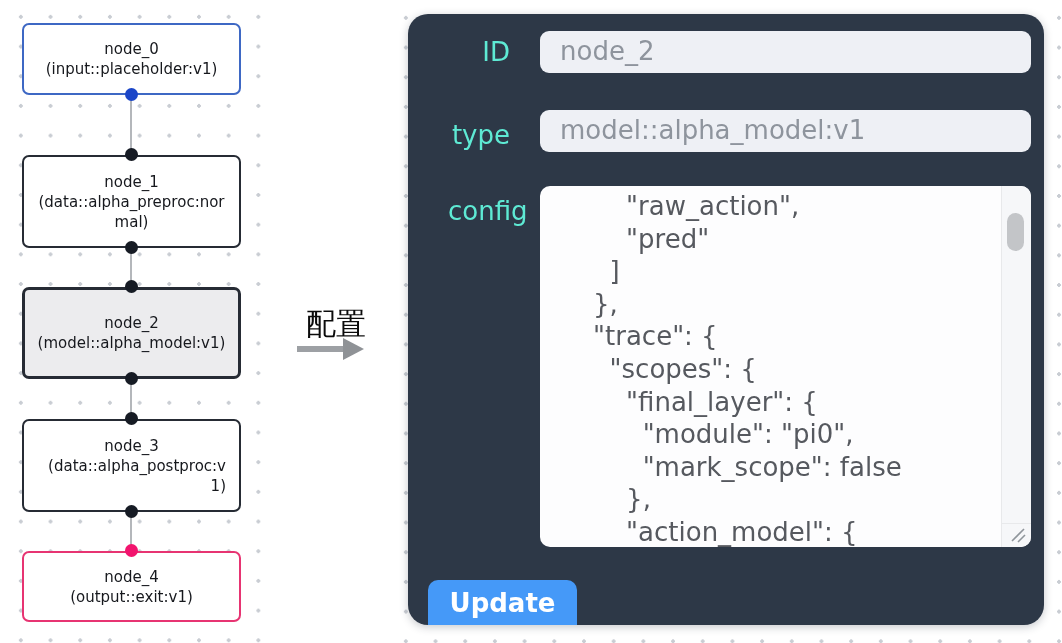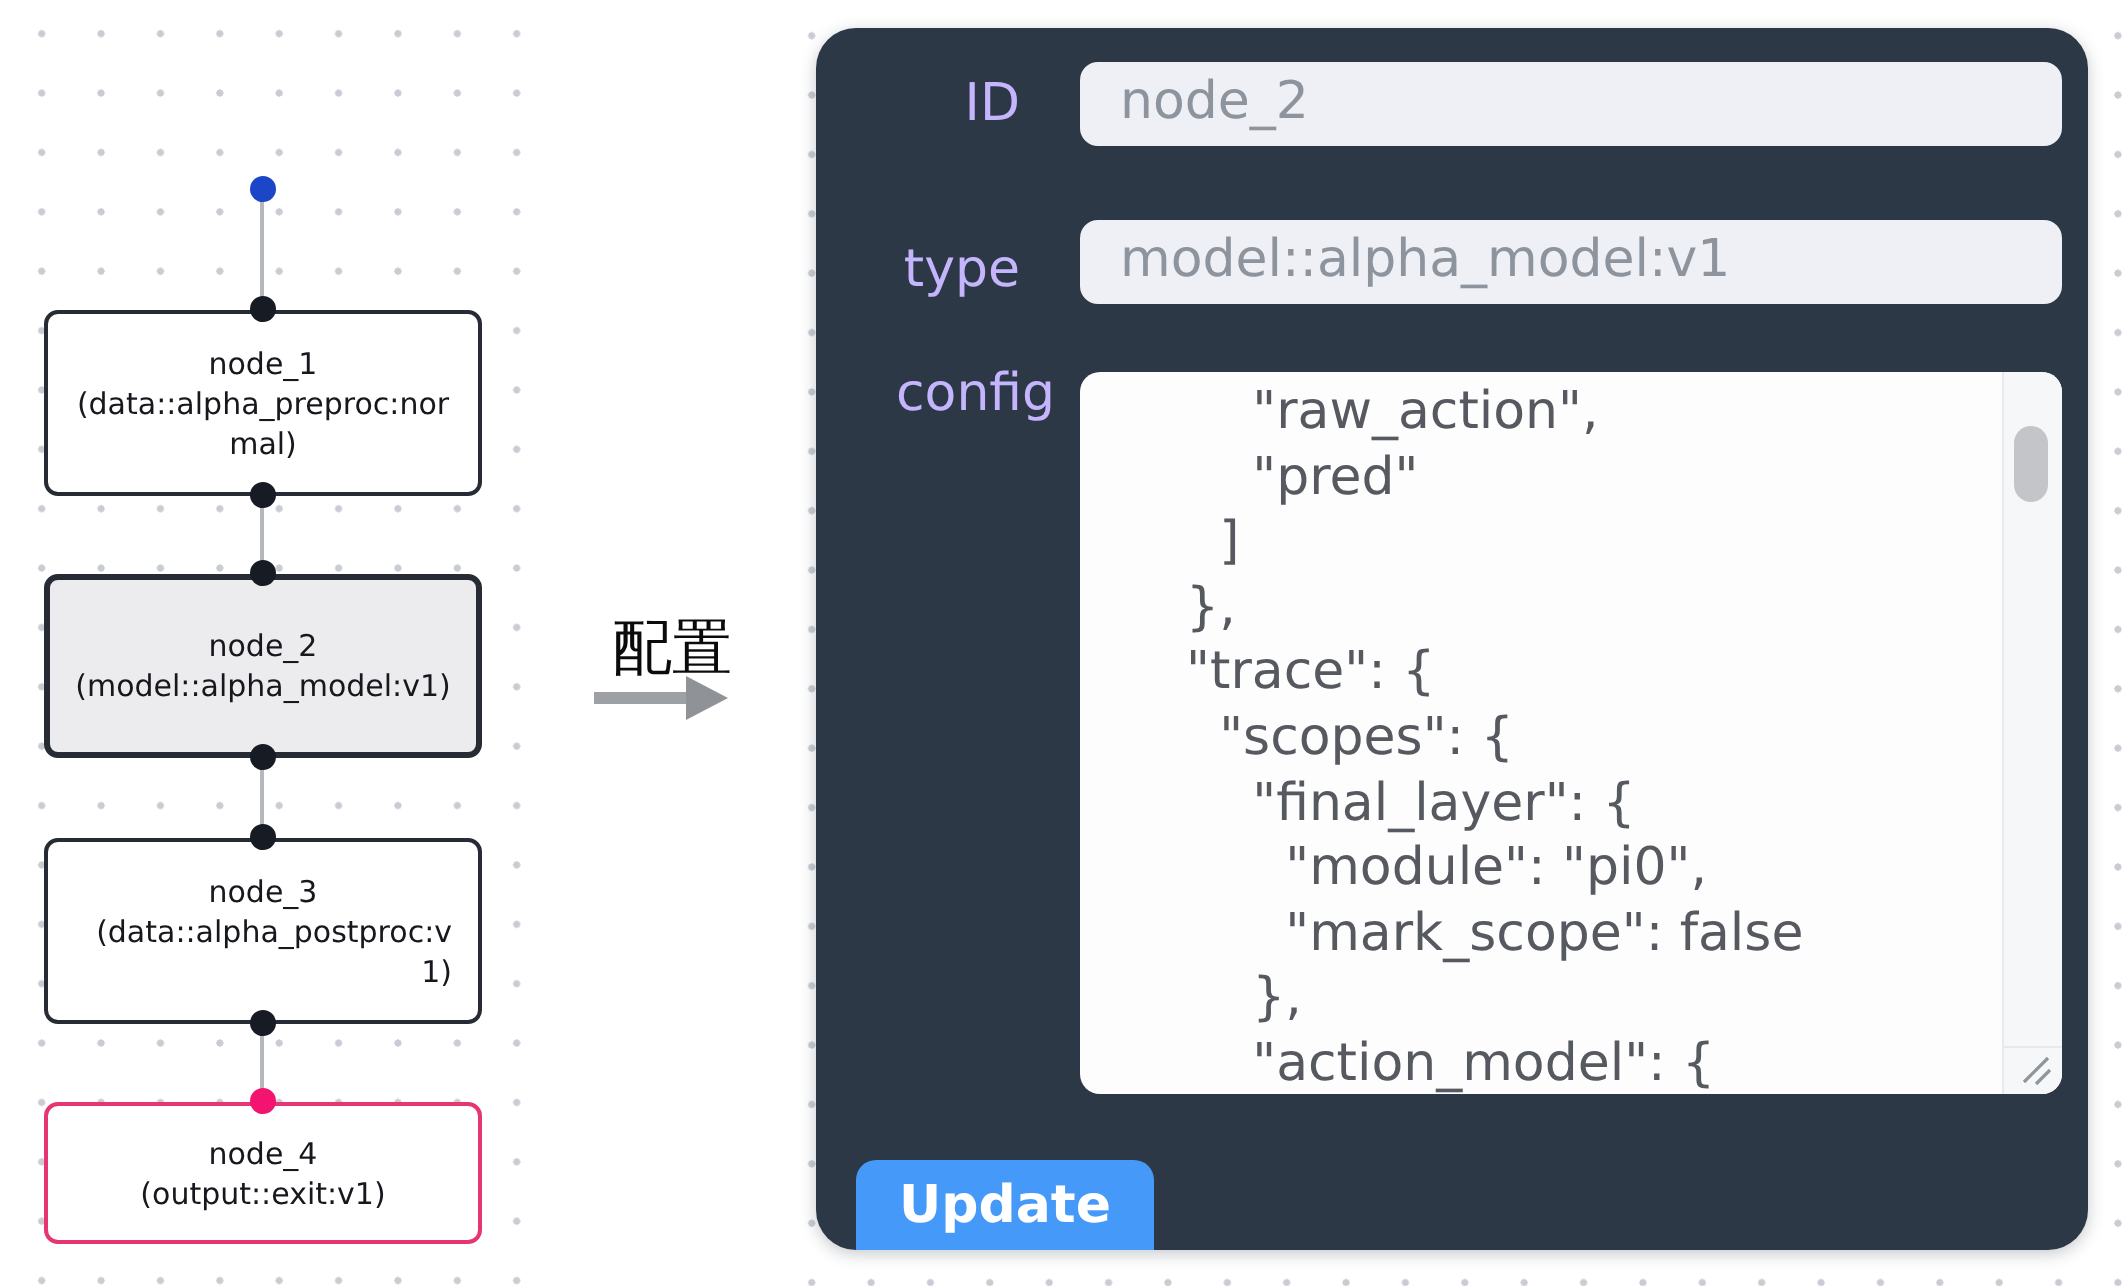"node_0" div.node { html: none -> <div> <div>node_0</div> <div>(input::placeholder:v1)</div> </div> }
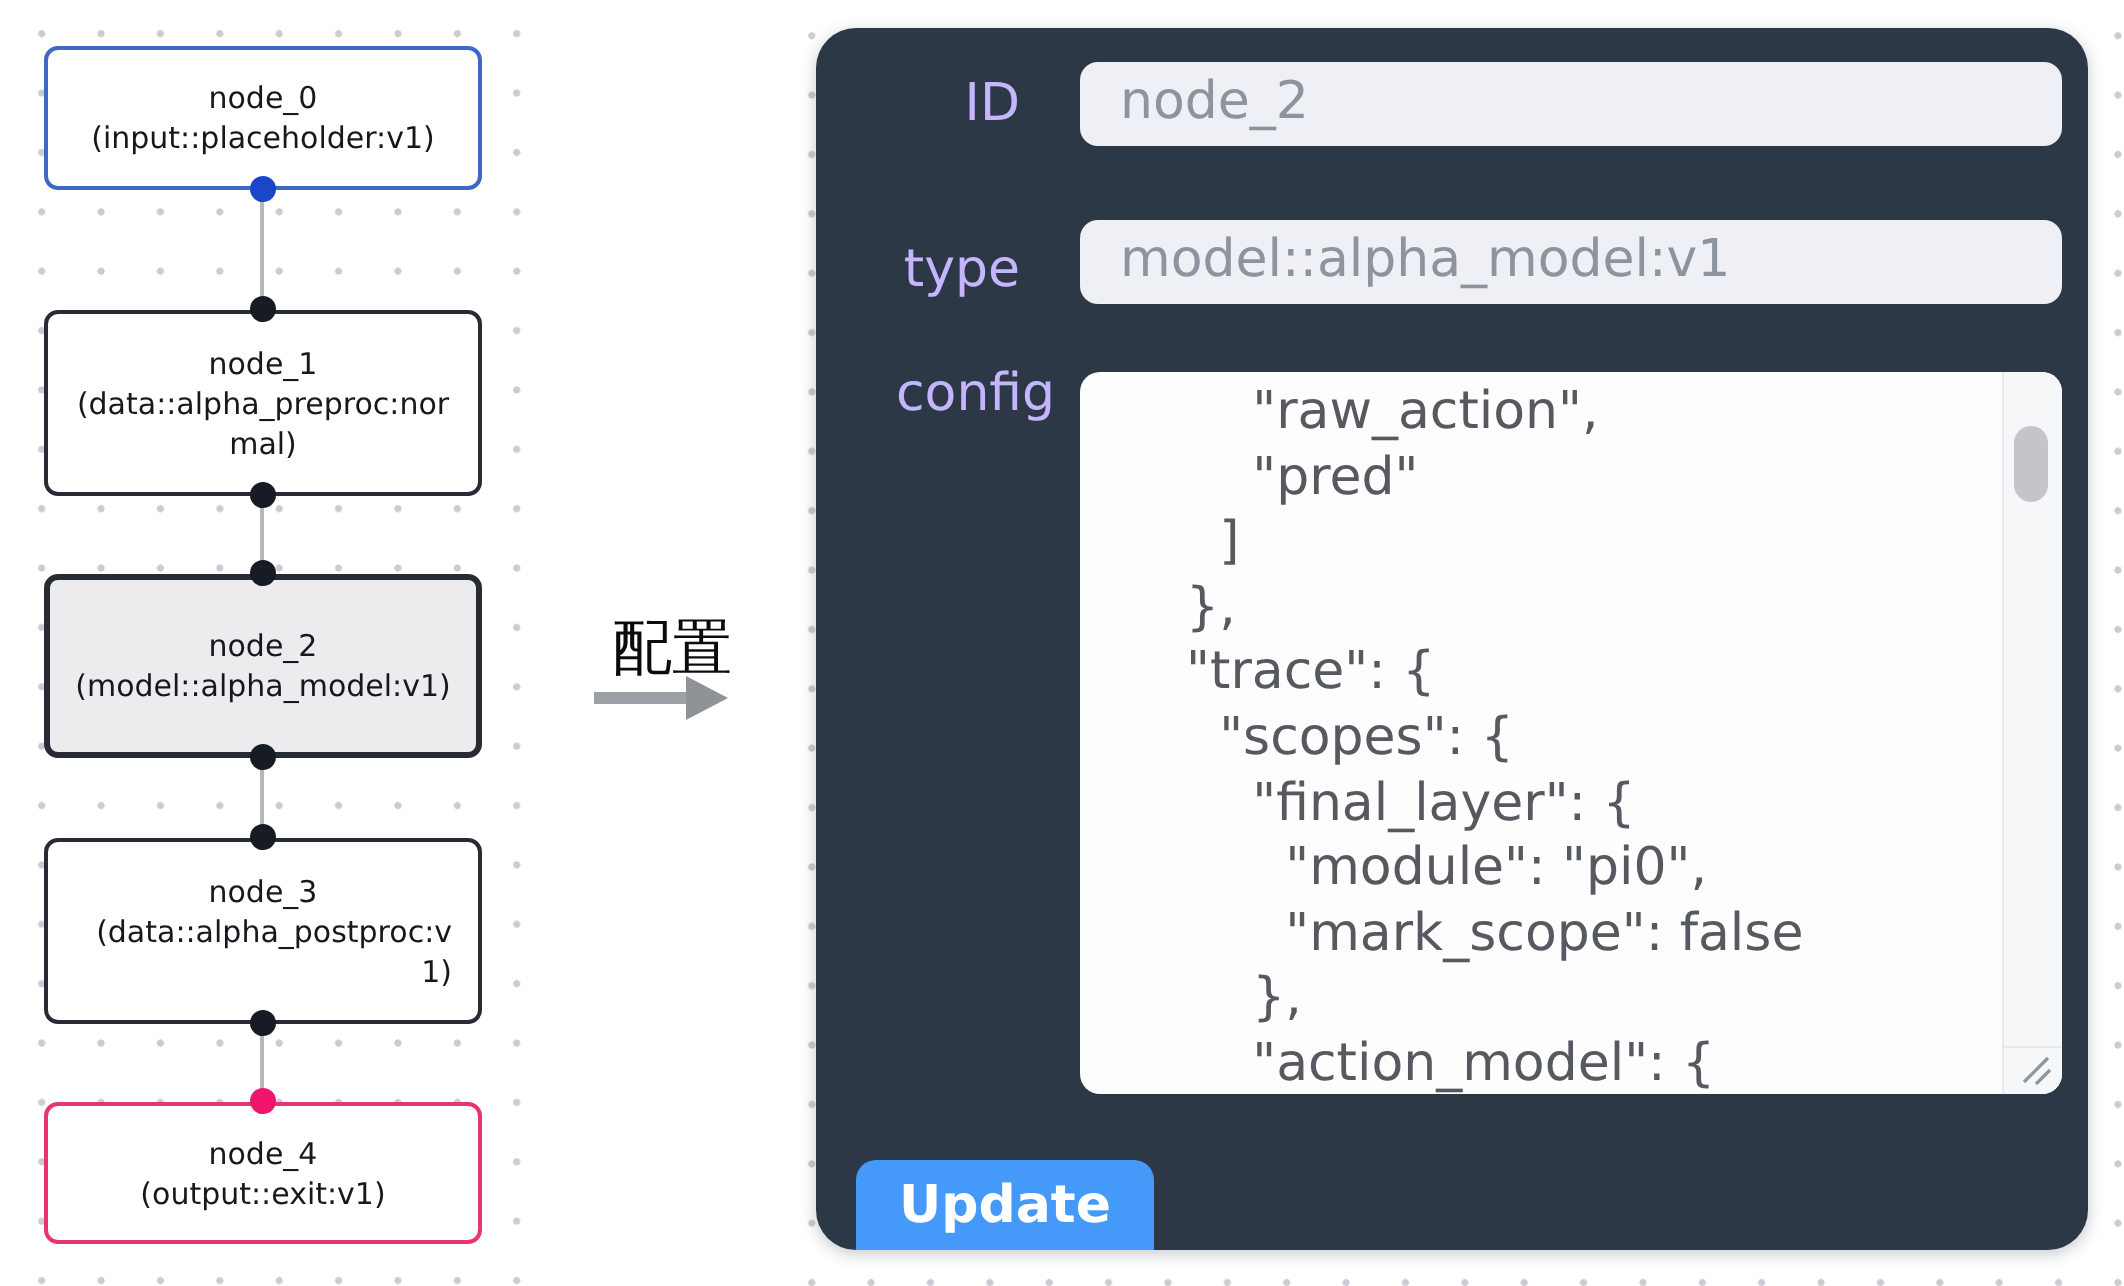"ID" .field-label { color: #c4b5fd -> #5eead4 }
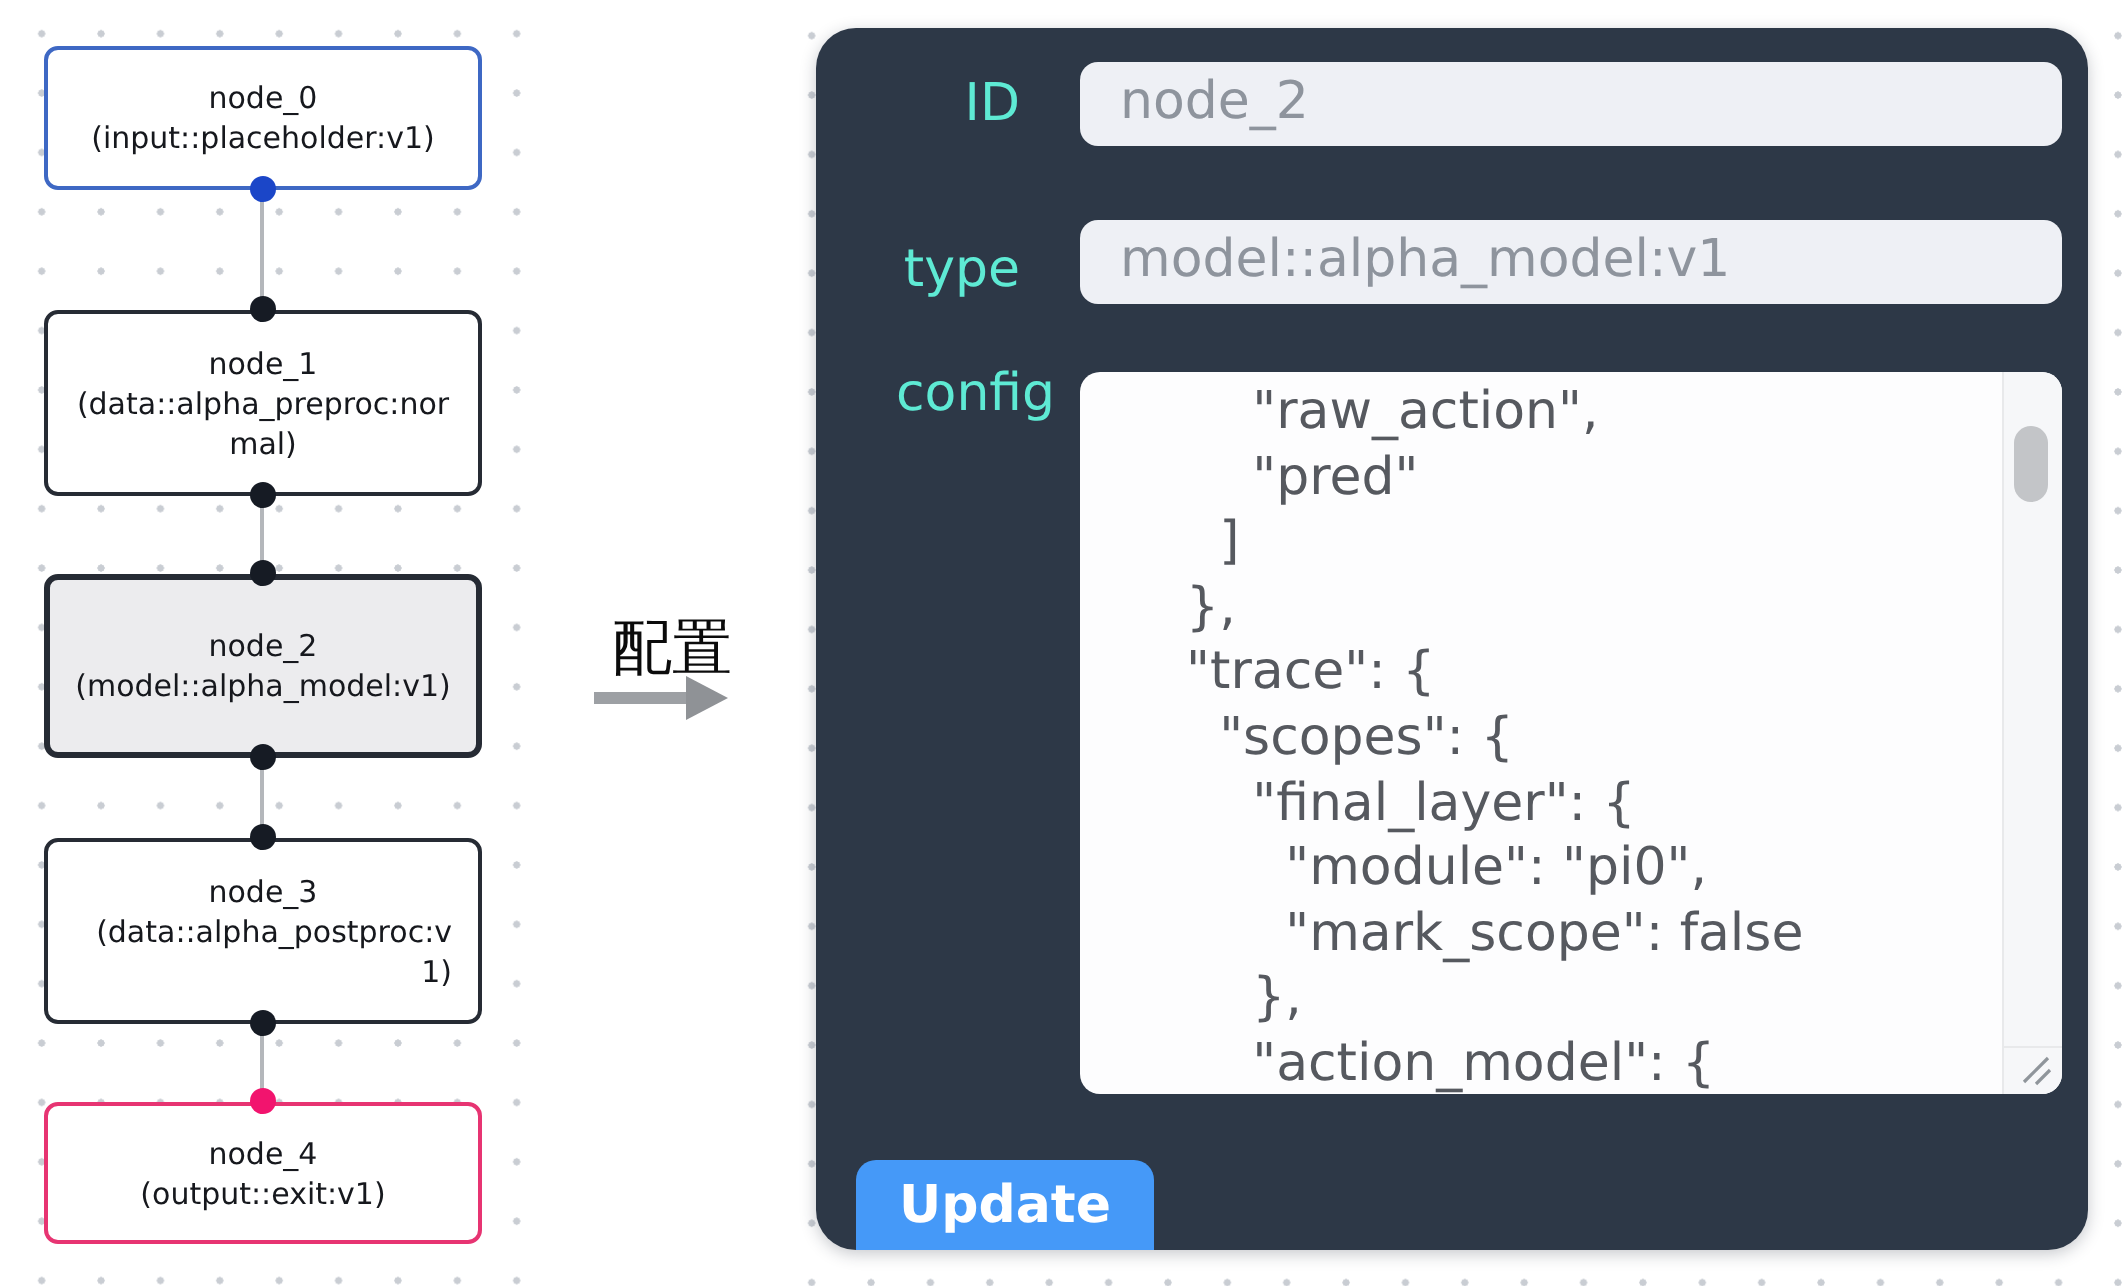"config" .lbl-config { top: 166px -> 180px }
